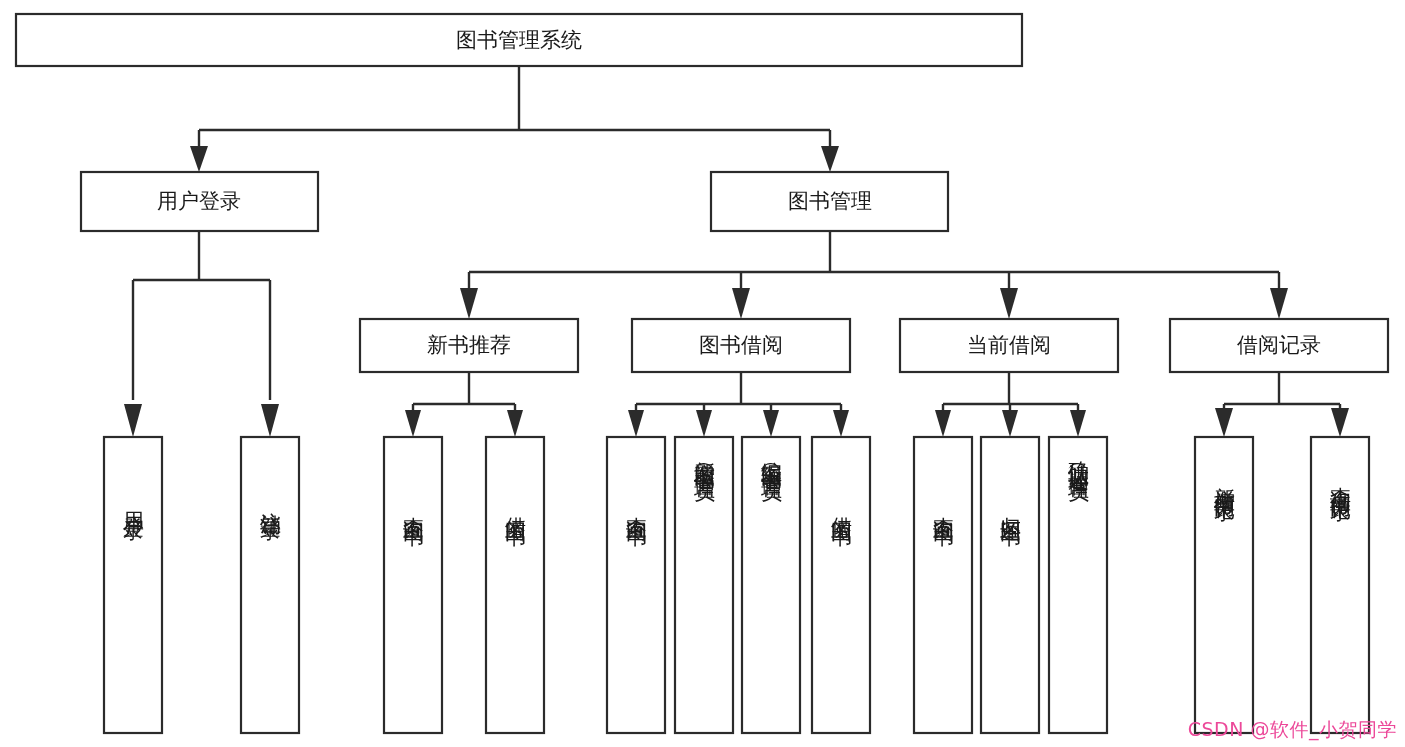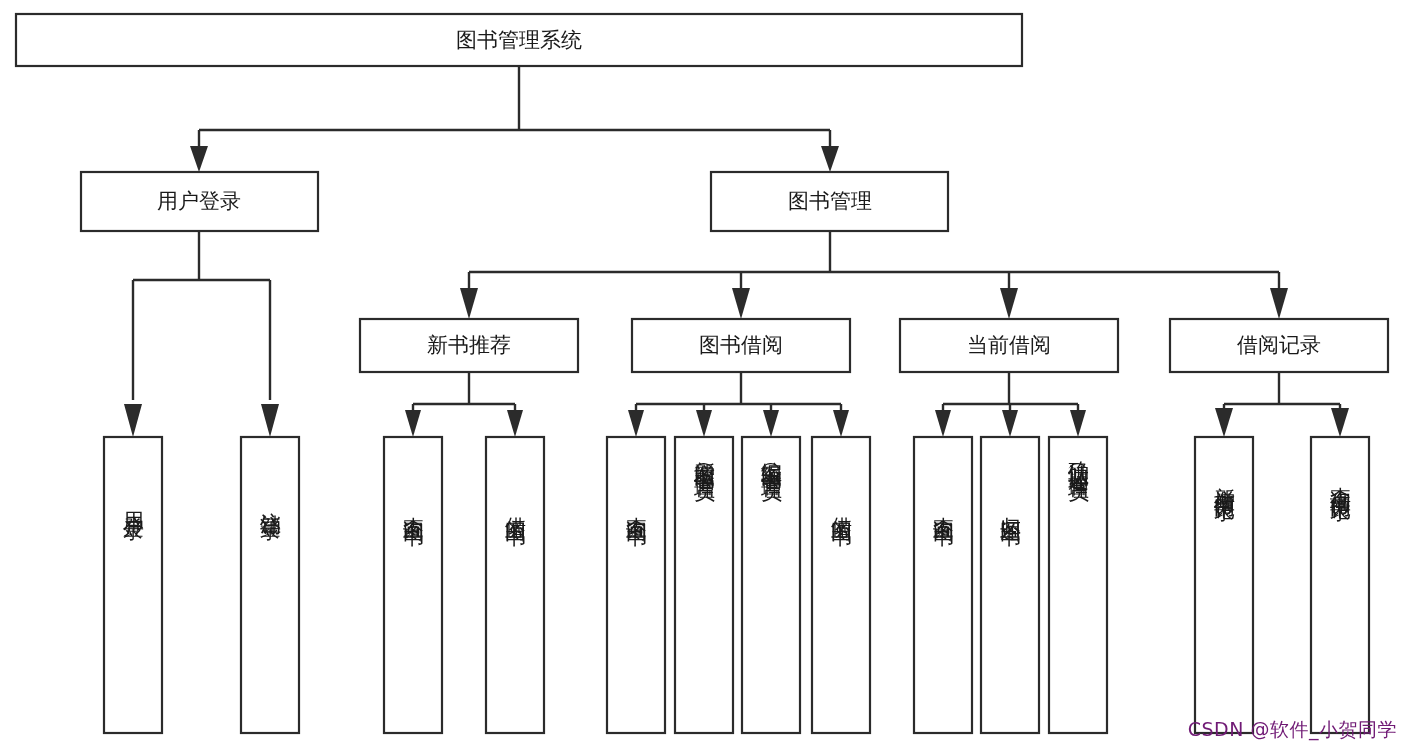"CSDN @软件_小贺同学" .watermark { color: #701a75 -> #ec4899 }
